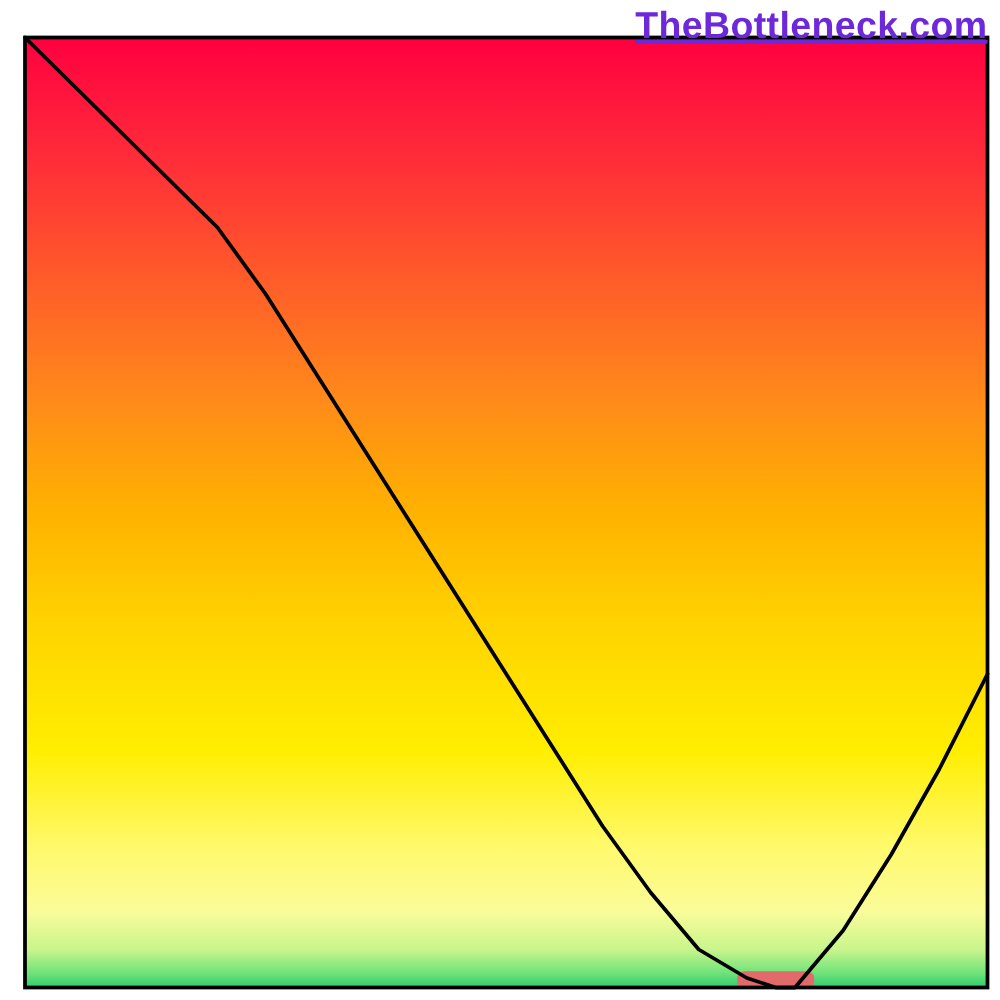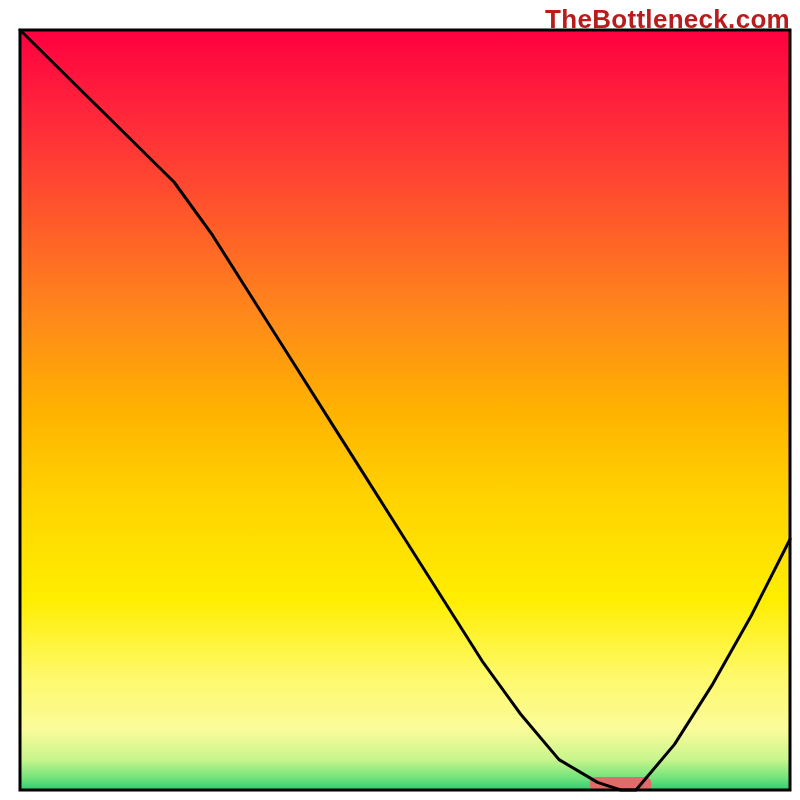"TheBottleneck.com" .watermark { color: #b91c1c -> #6d28d9; font-size: 26px -> 30px; text-decoration: none -> underline }
